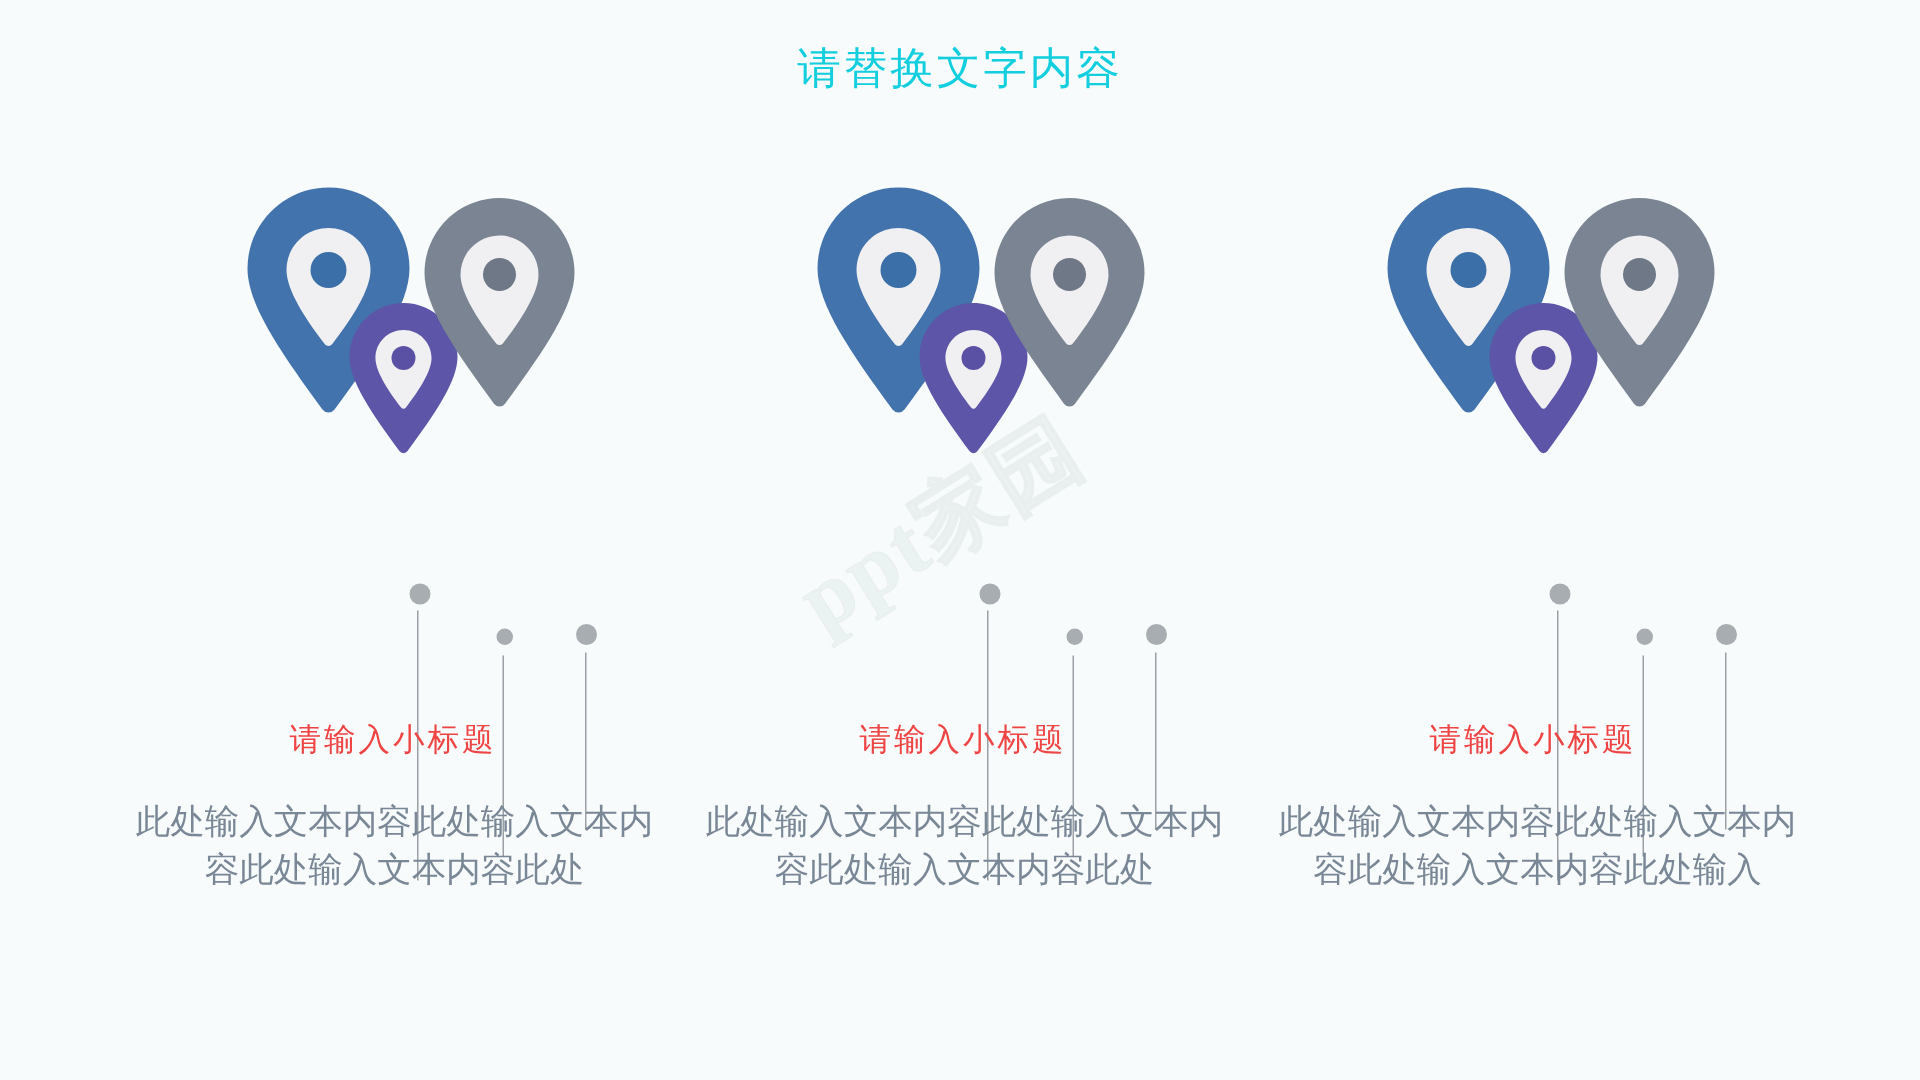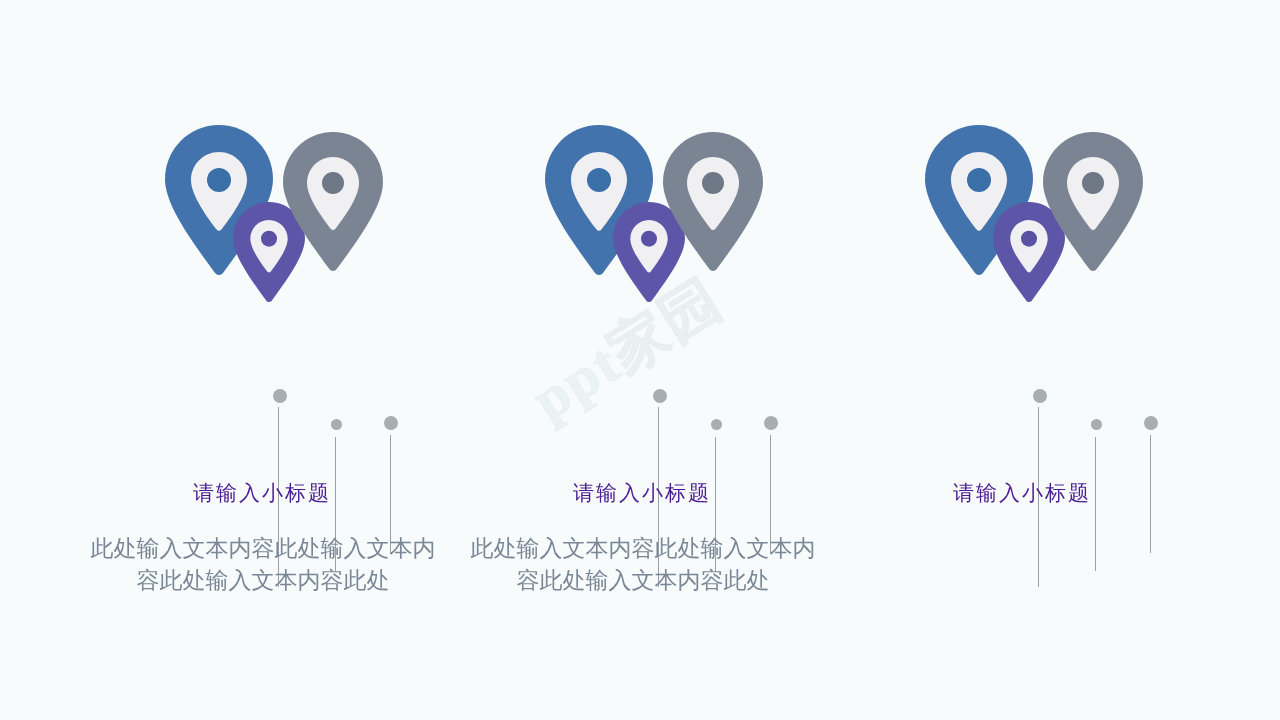"请替换文字内容" div.slide-title { html: none -> <div>请替换文字内容</div> }
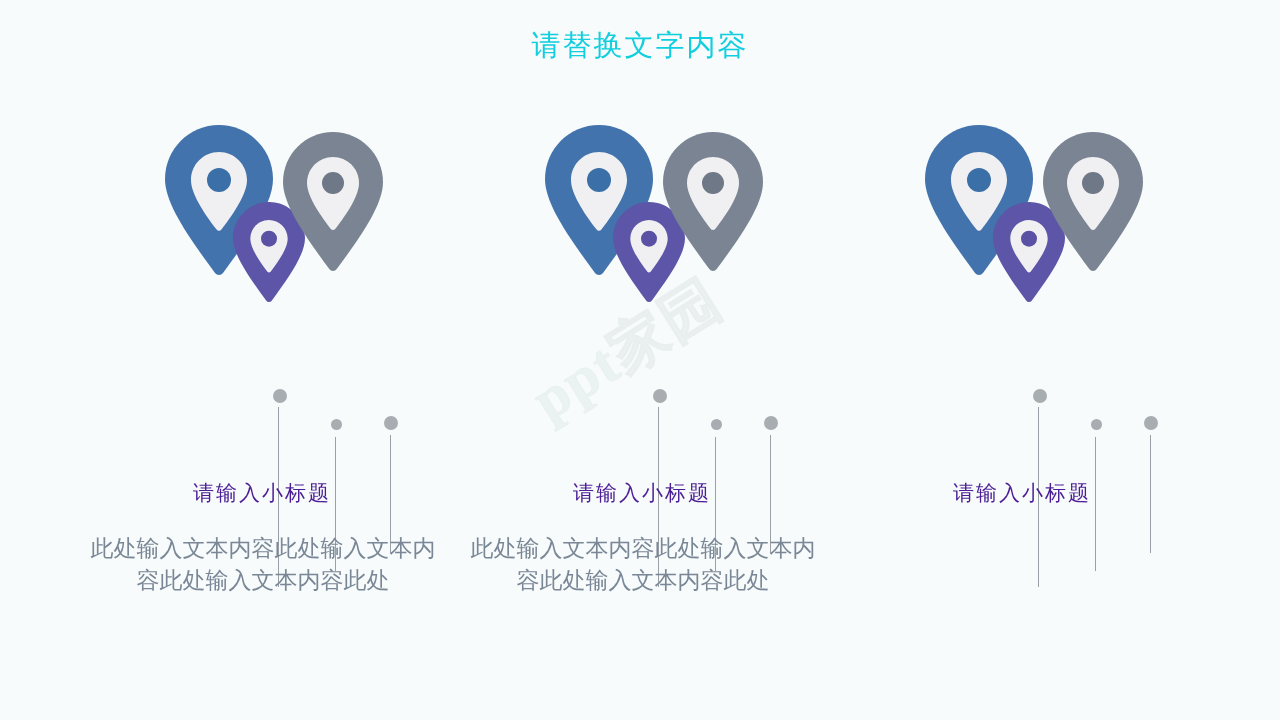"请输入小标题" .subtitle { color: #4c1d95 -> #ef4444 }
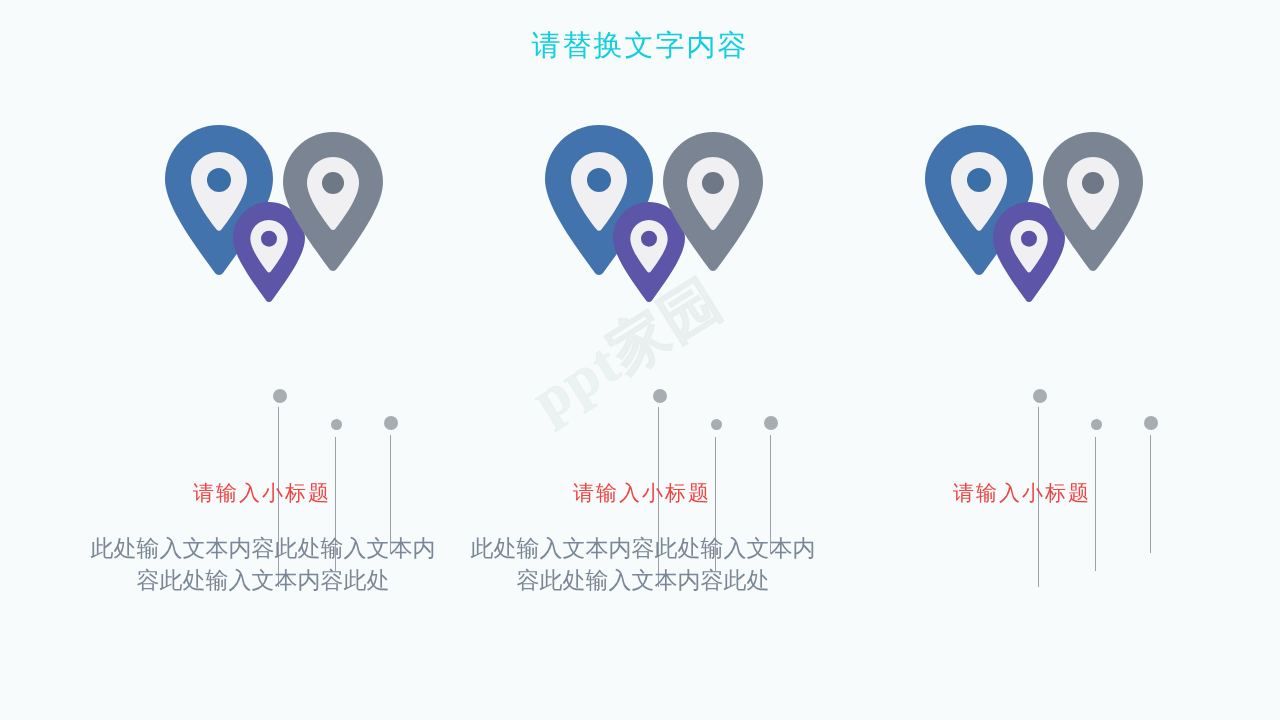"此处输入文本内容此处输入文本内容此处输入文本内容此处输入" div.body-text { html: none -> <div>此处输入文本内容此处输入文本内容此处输入文本内容此处输入</div> }
